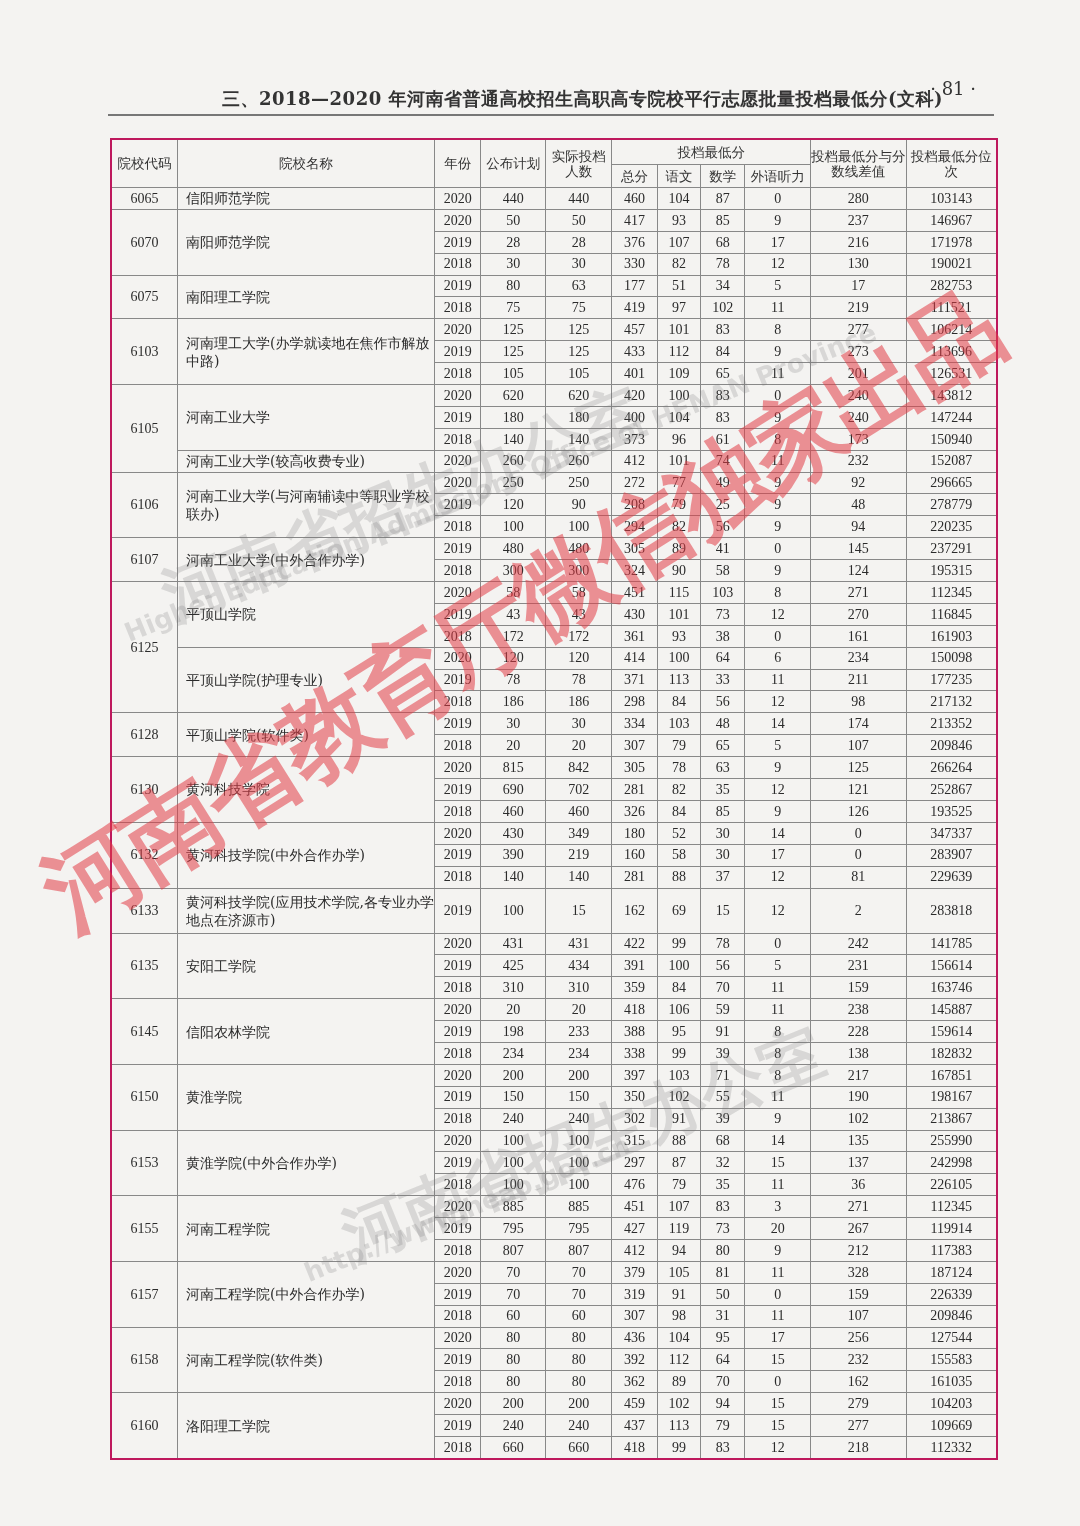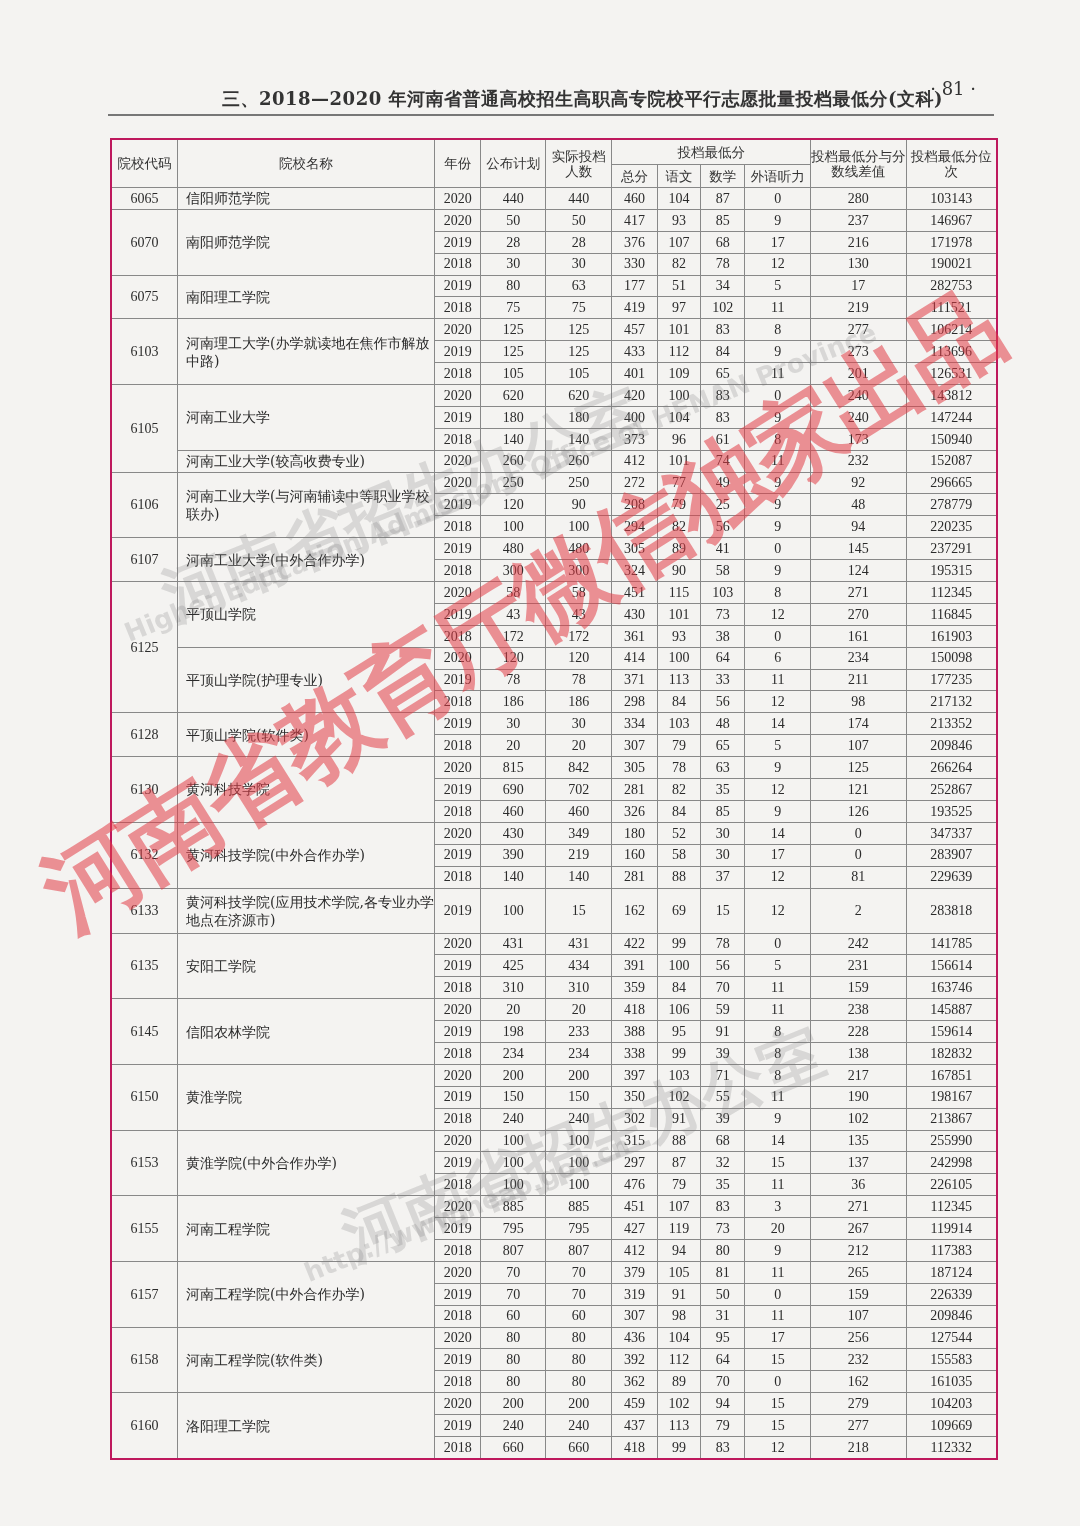"265" td { text: 265 -> 328 }
